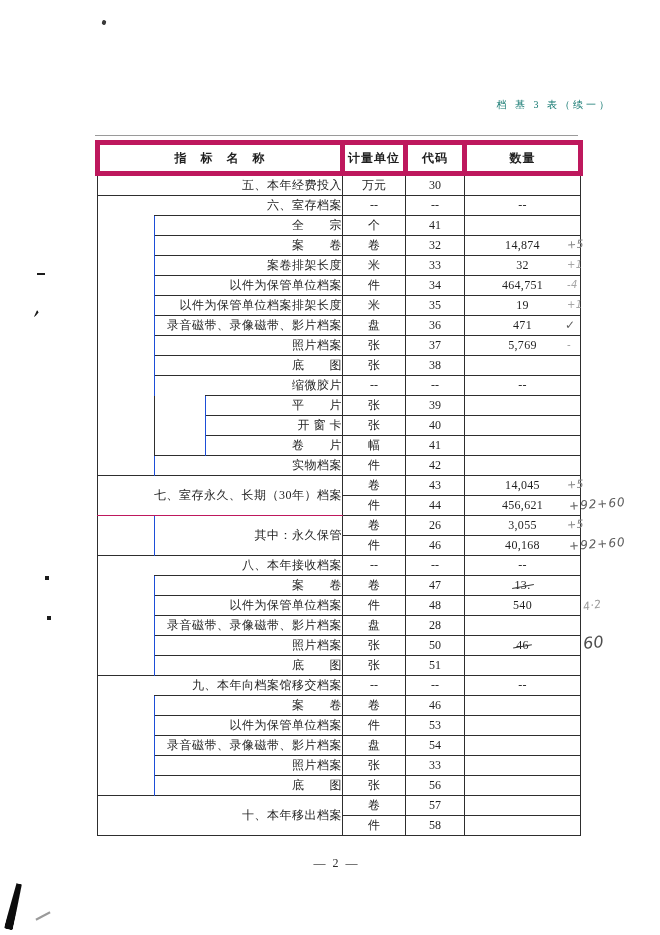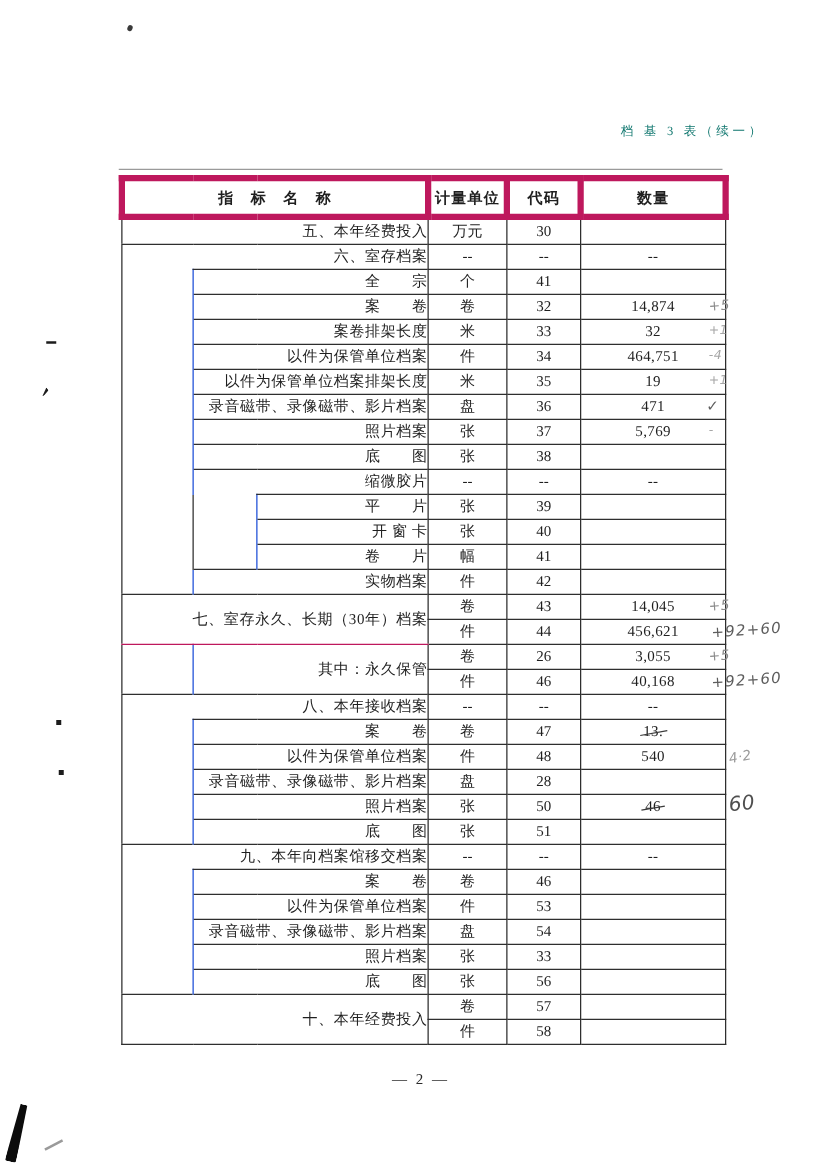"十、本年经费投入" td.name { text: 经费投入 -> 移出档案 }
